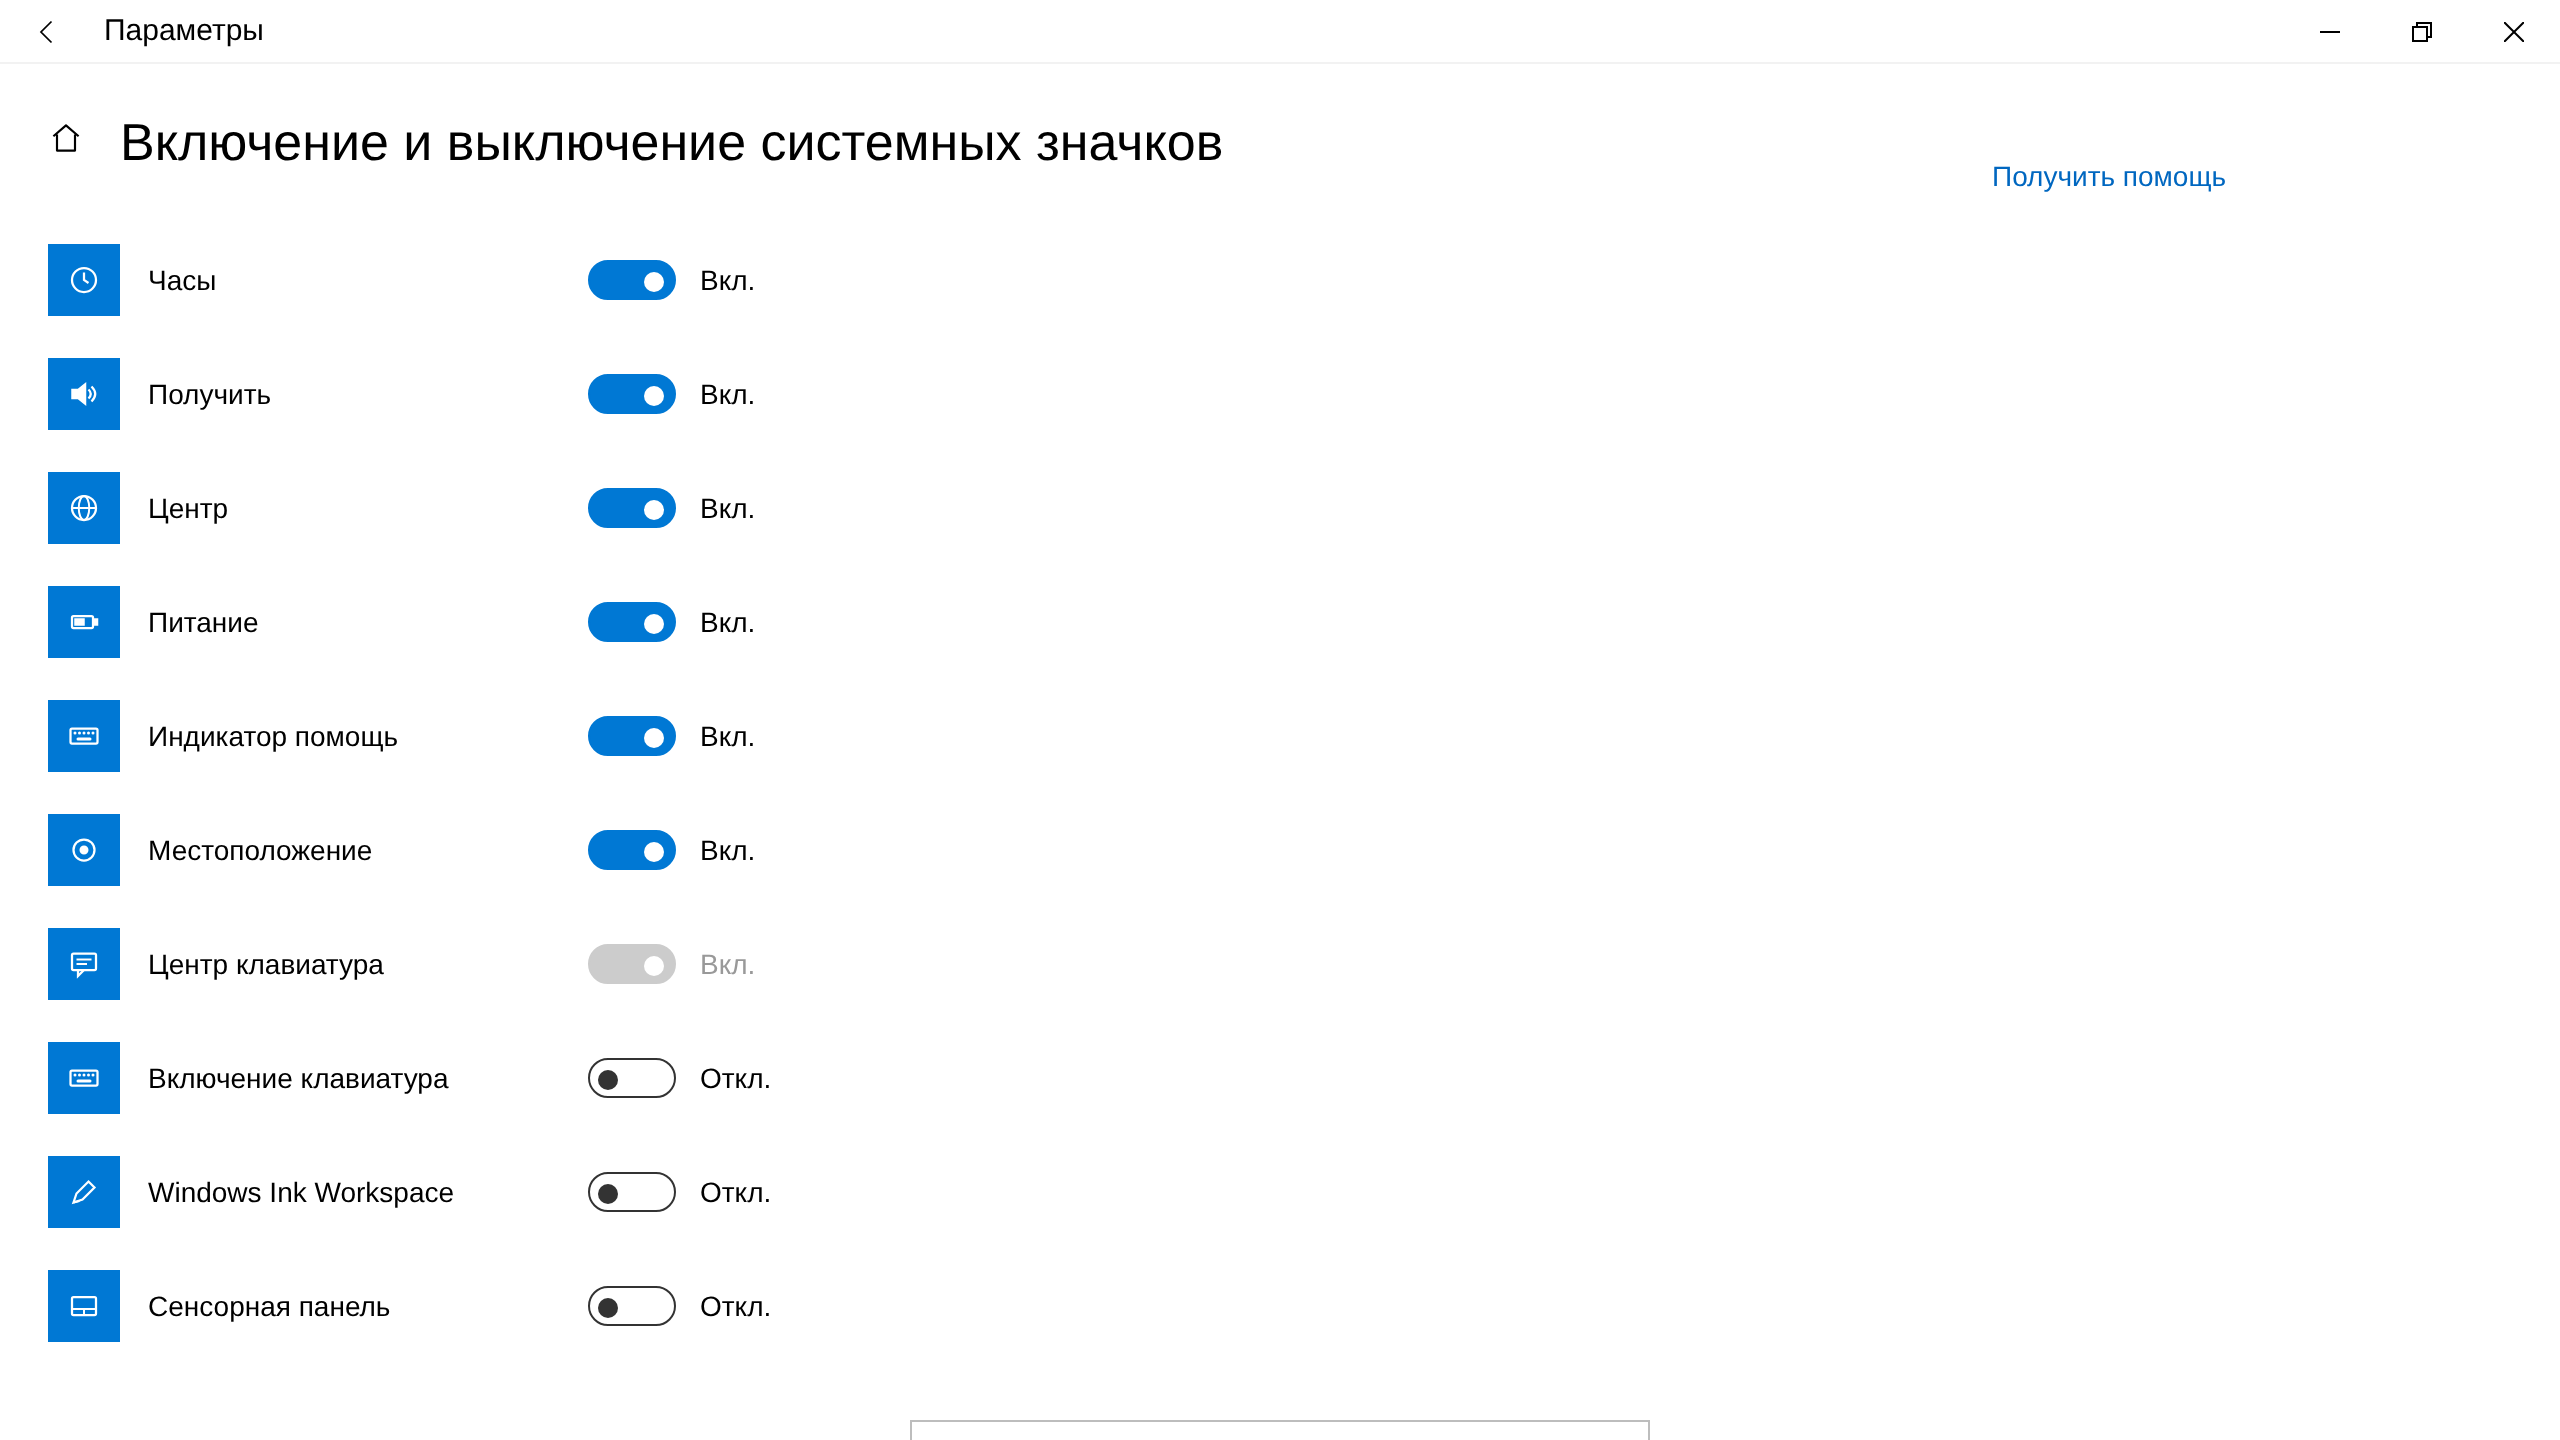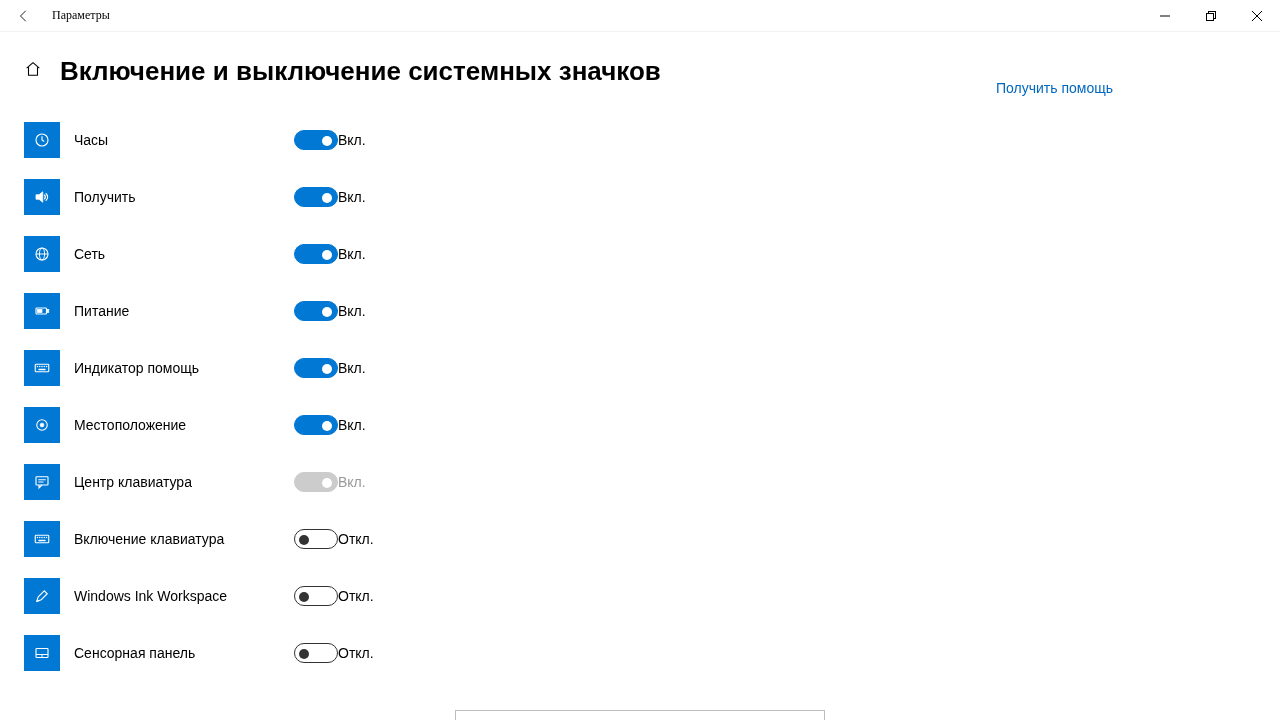"Параметры" .titlebar .title { font-family: Liberation Serif, serif -> none; font-size: 12px -> 15px }
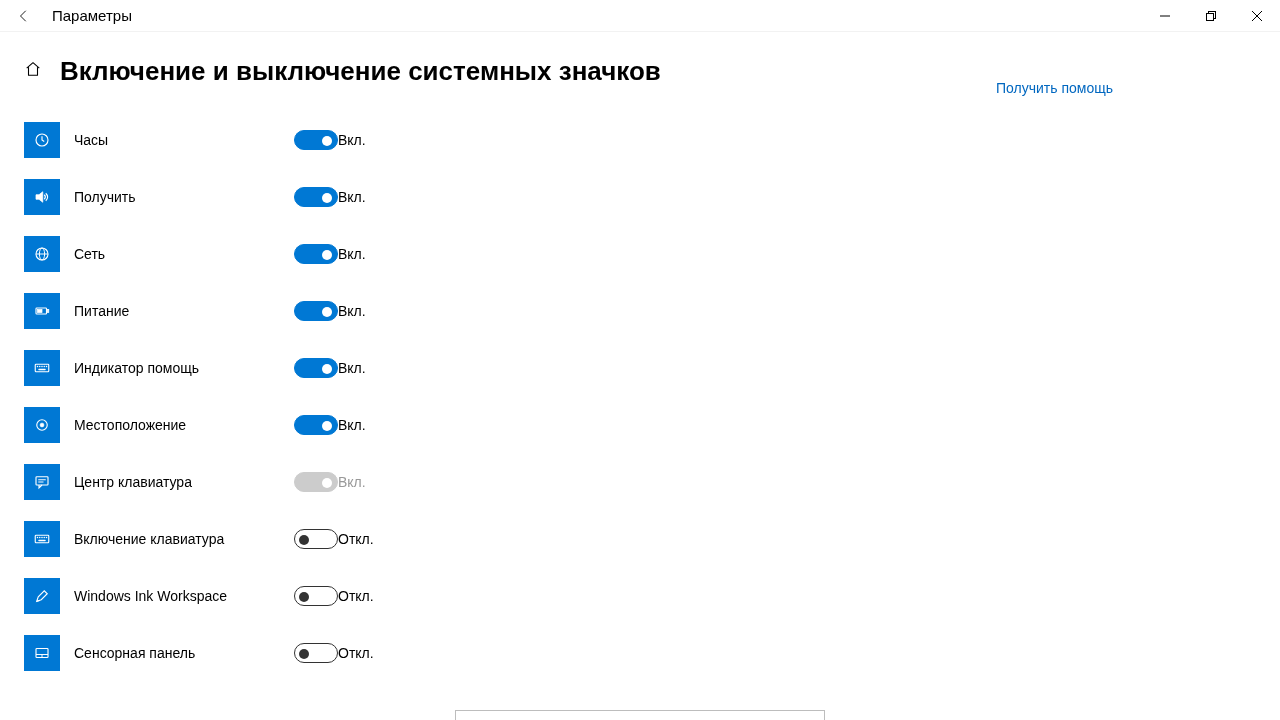"Включение и выключение системных значков" h1.page-title { font-weight: 700 -> 400 }
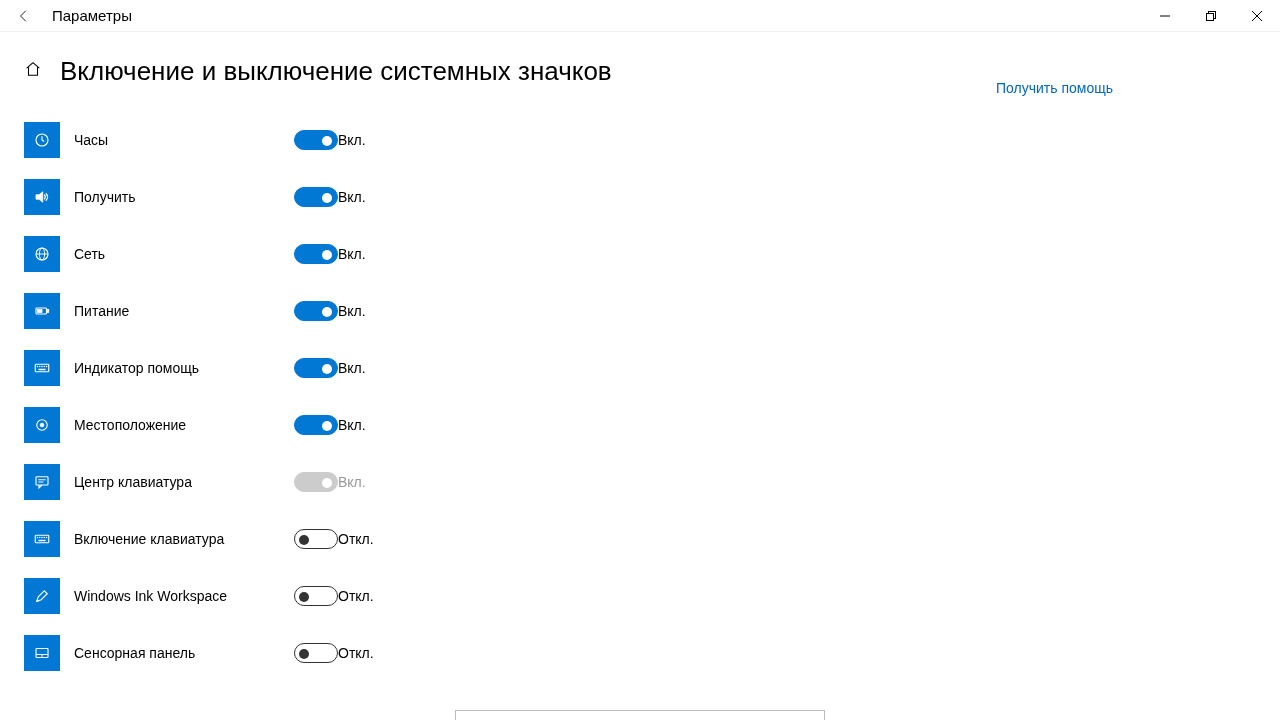"Вкл." .state-label { margin-left: none -> 12px }
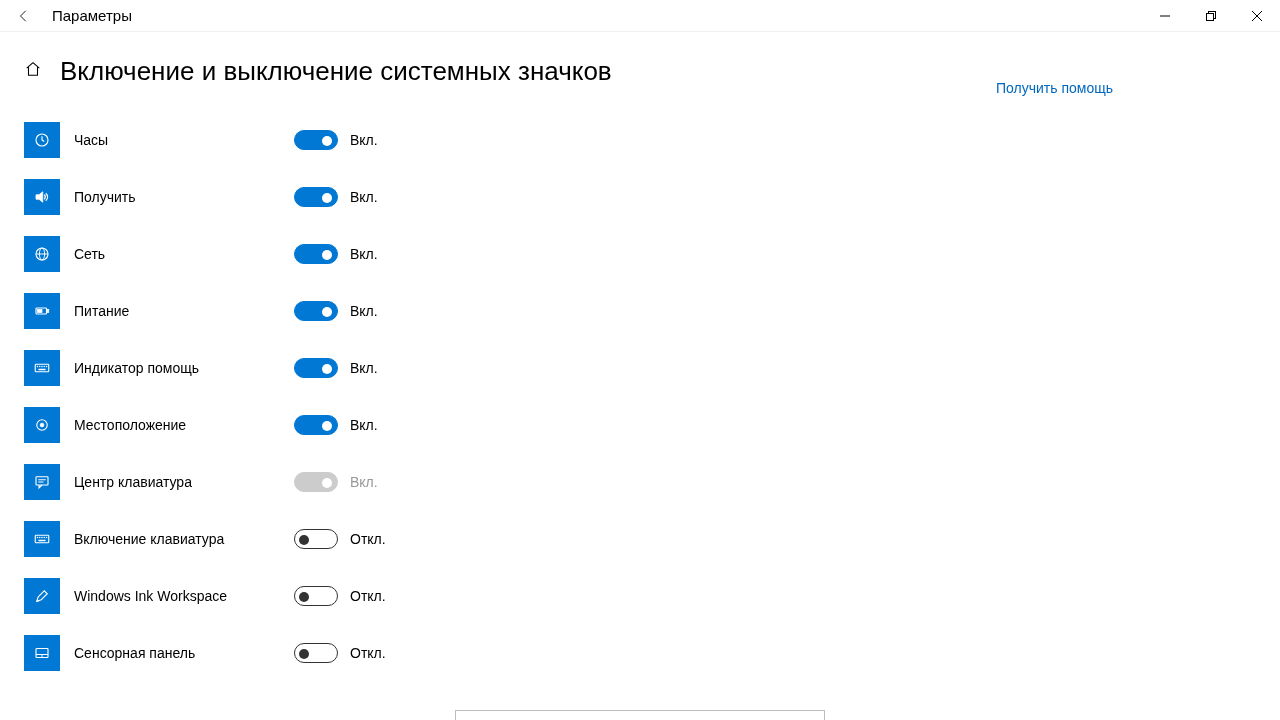"Сеть" div.label { text: Сеть -> Центр }
